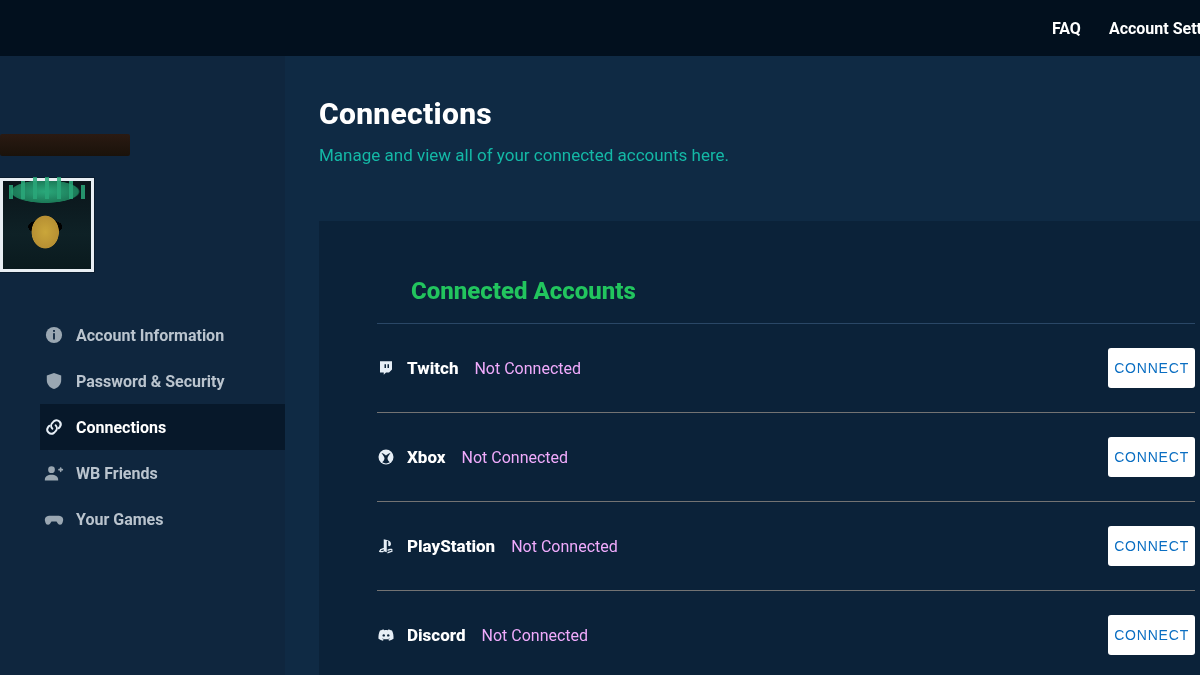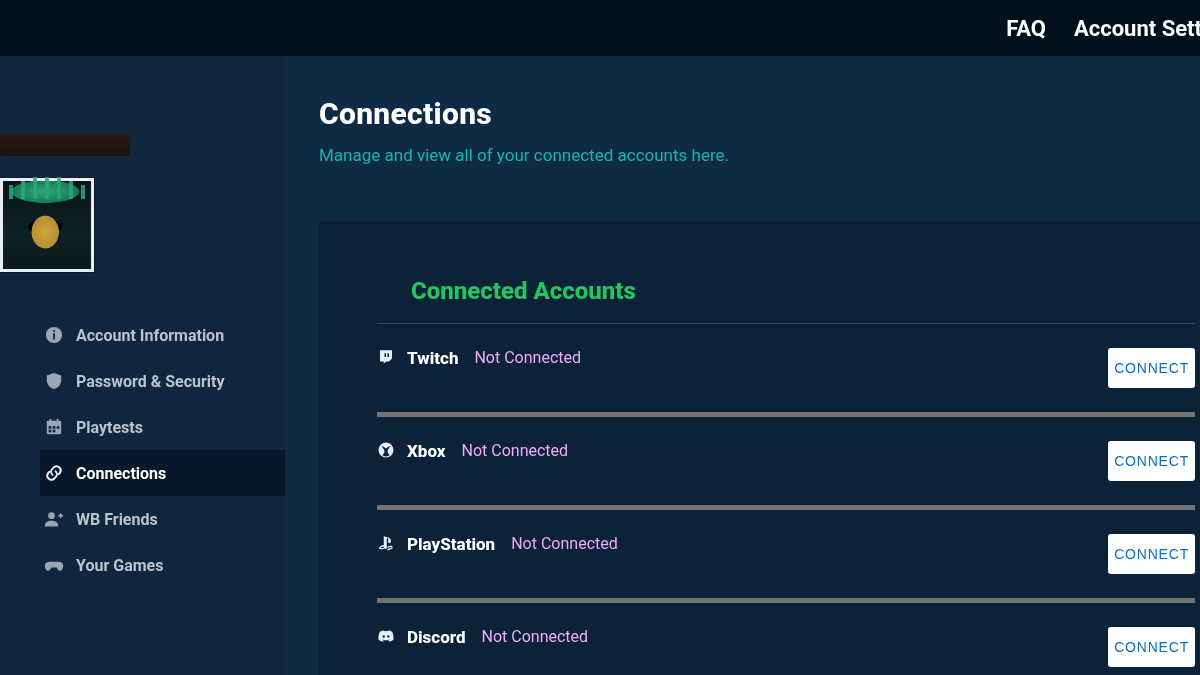"FAQ" .topbar { font-size: 22px -> 16px }
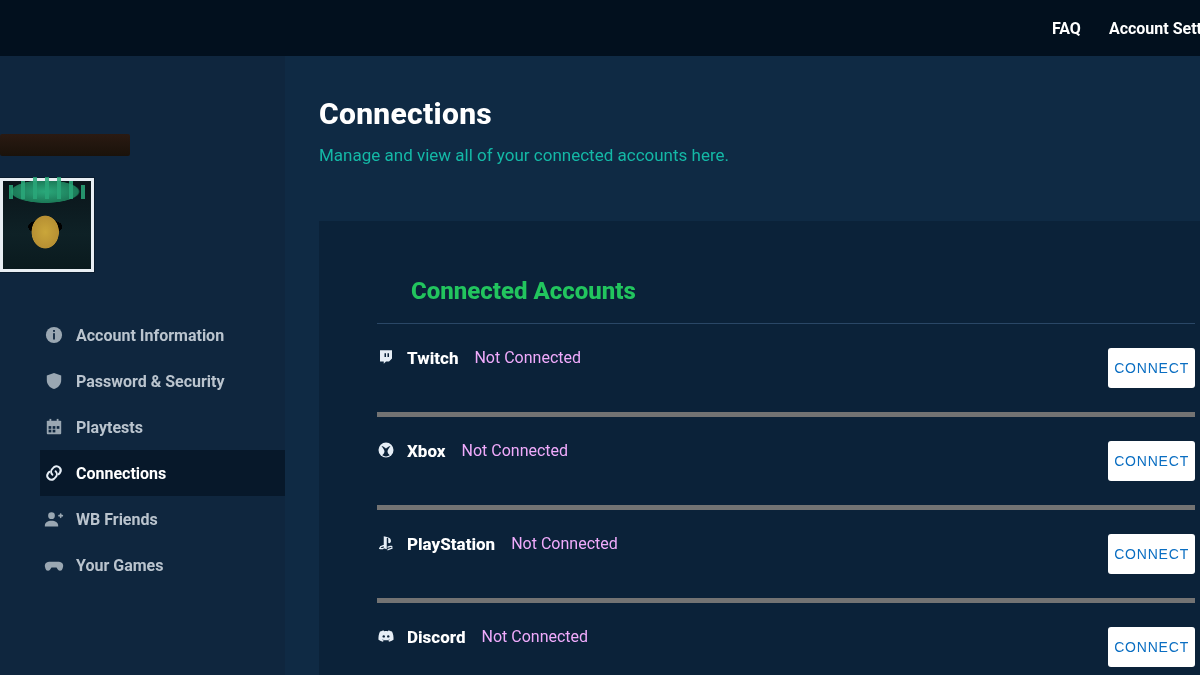"Twitch" .acct-row { align-items: none -> center; border-bottom: 5px solid #737373 -> 1px solid #737373 }
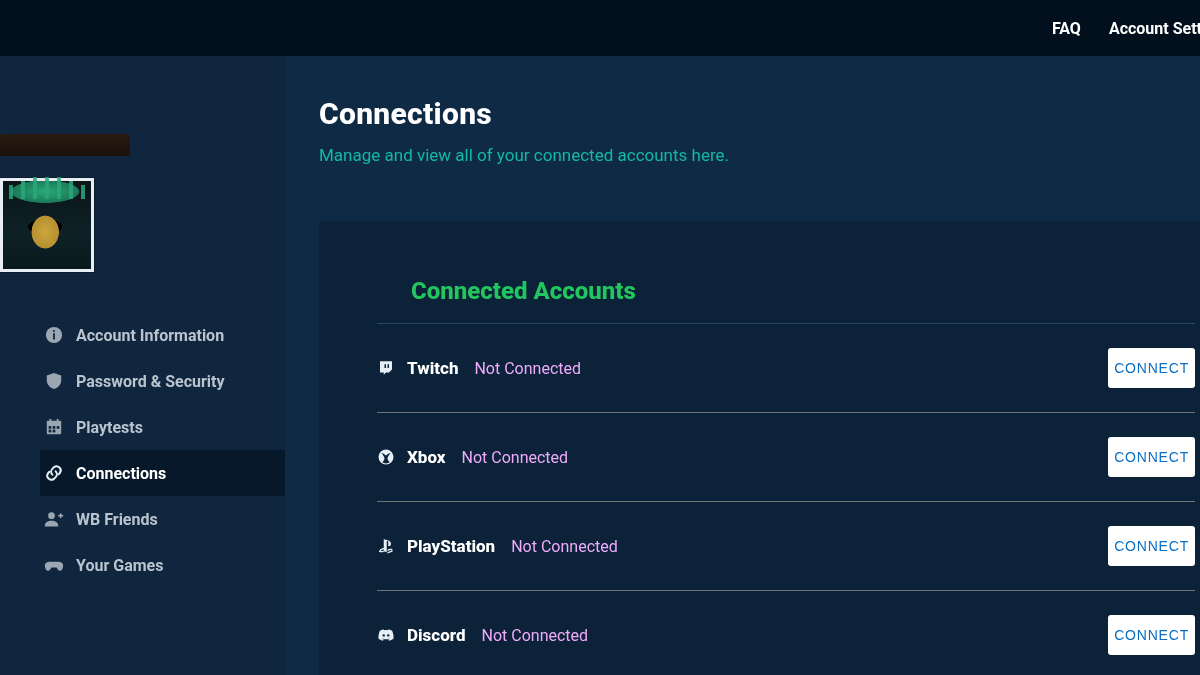"Playtests" div.nav-item { html: <div> <span> <svg> <rect></rect> <rect></rect> <rect></rect> <rect></rect> <rect></rect> <rect></rect> <rect></rect> <rect></rect> <rect></rect> </svg> </span> <span>Playtests</span> </div> -> none }
